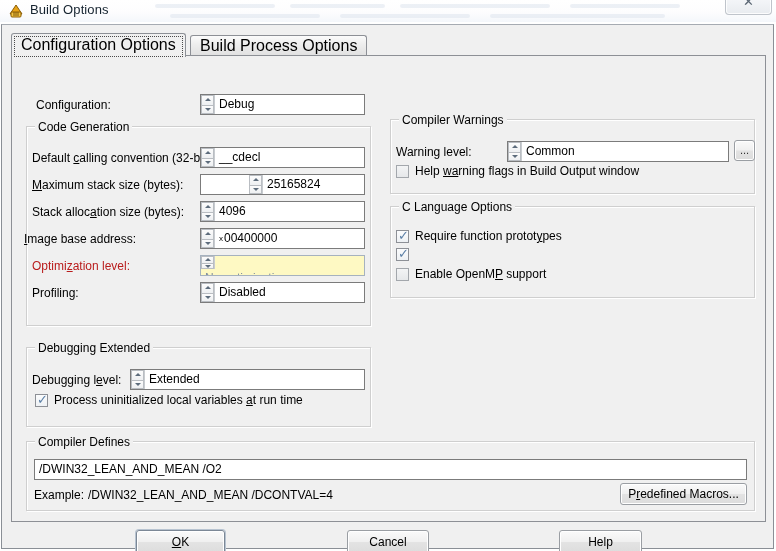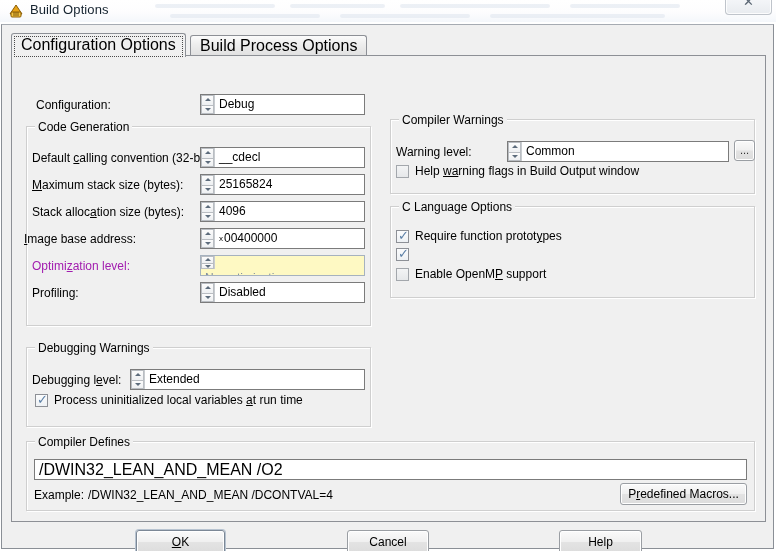"25165824" div.spinfield { padding-left: none -> 48px }
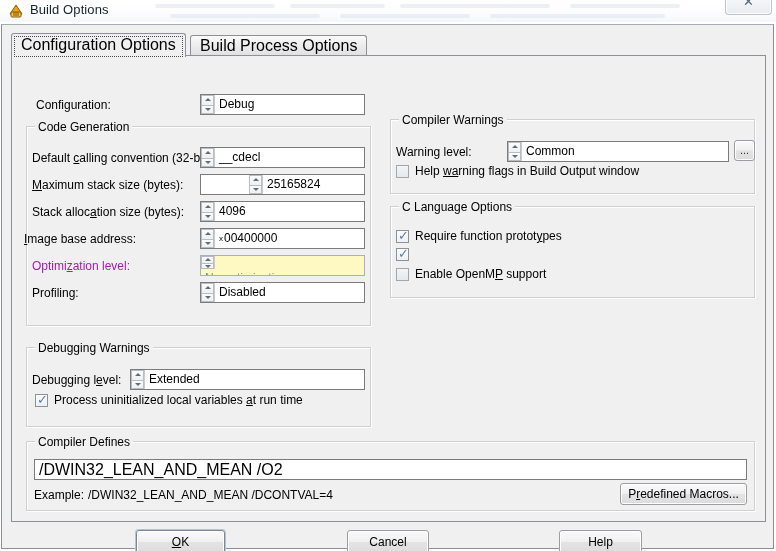"Optimization level:" .lbl.disabled { color: #a21caf -> #b91c1c }
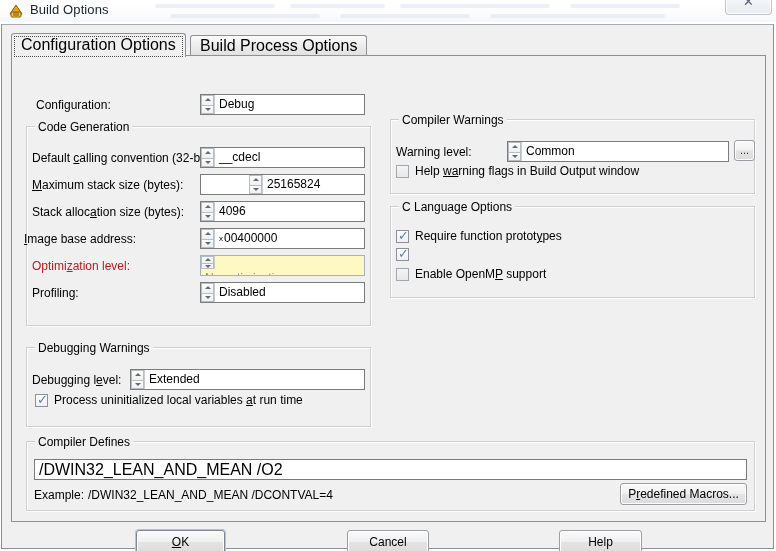"Debugging Warnings" div.group-title { text: Warnings -> Extended }
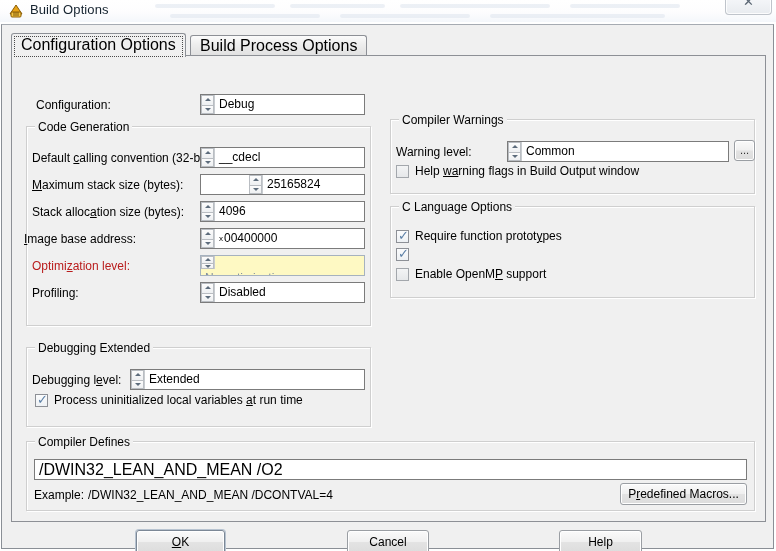"/DWIN32_LEAN_AND_MEAN /O2" .textfield { font-size: 16px -> 12px }
